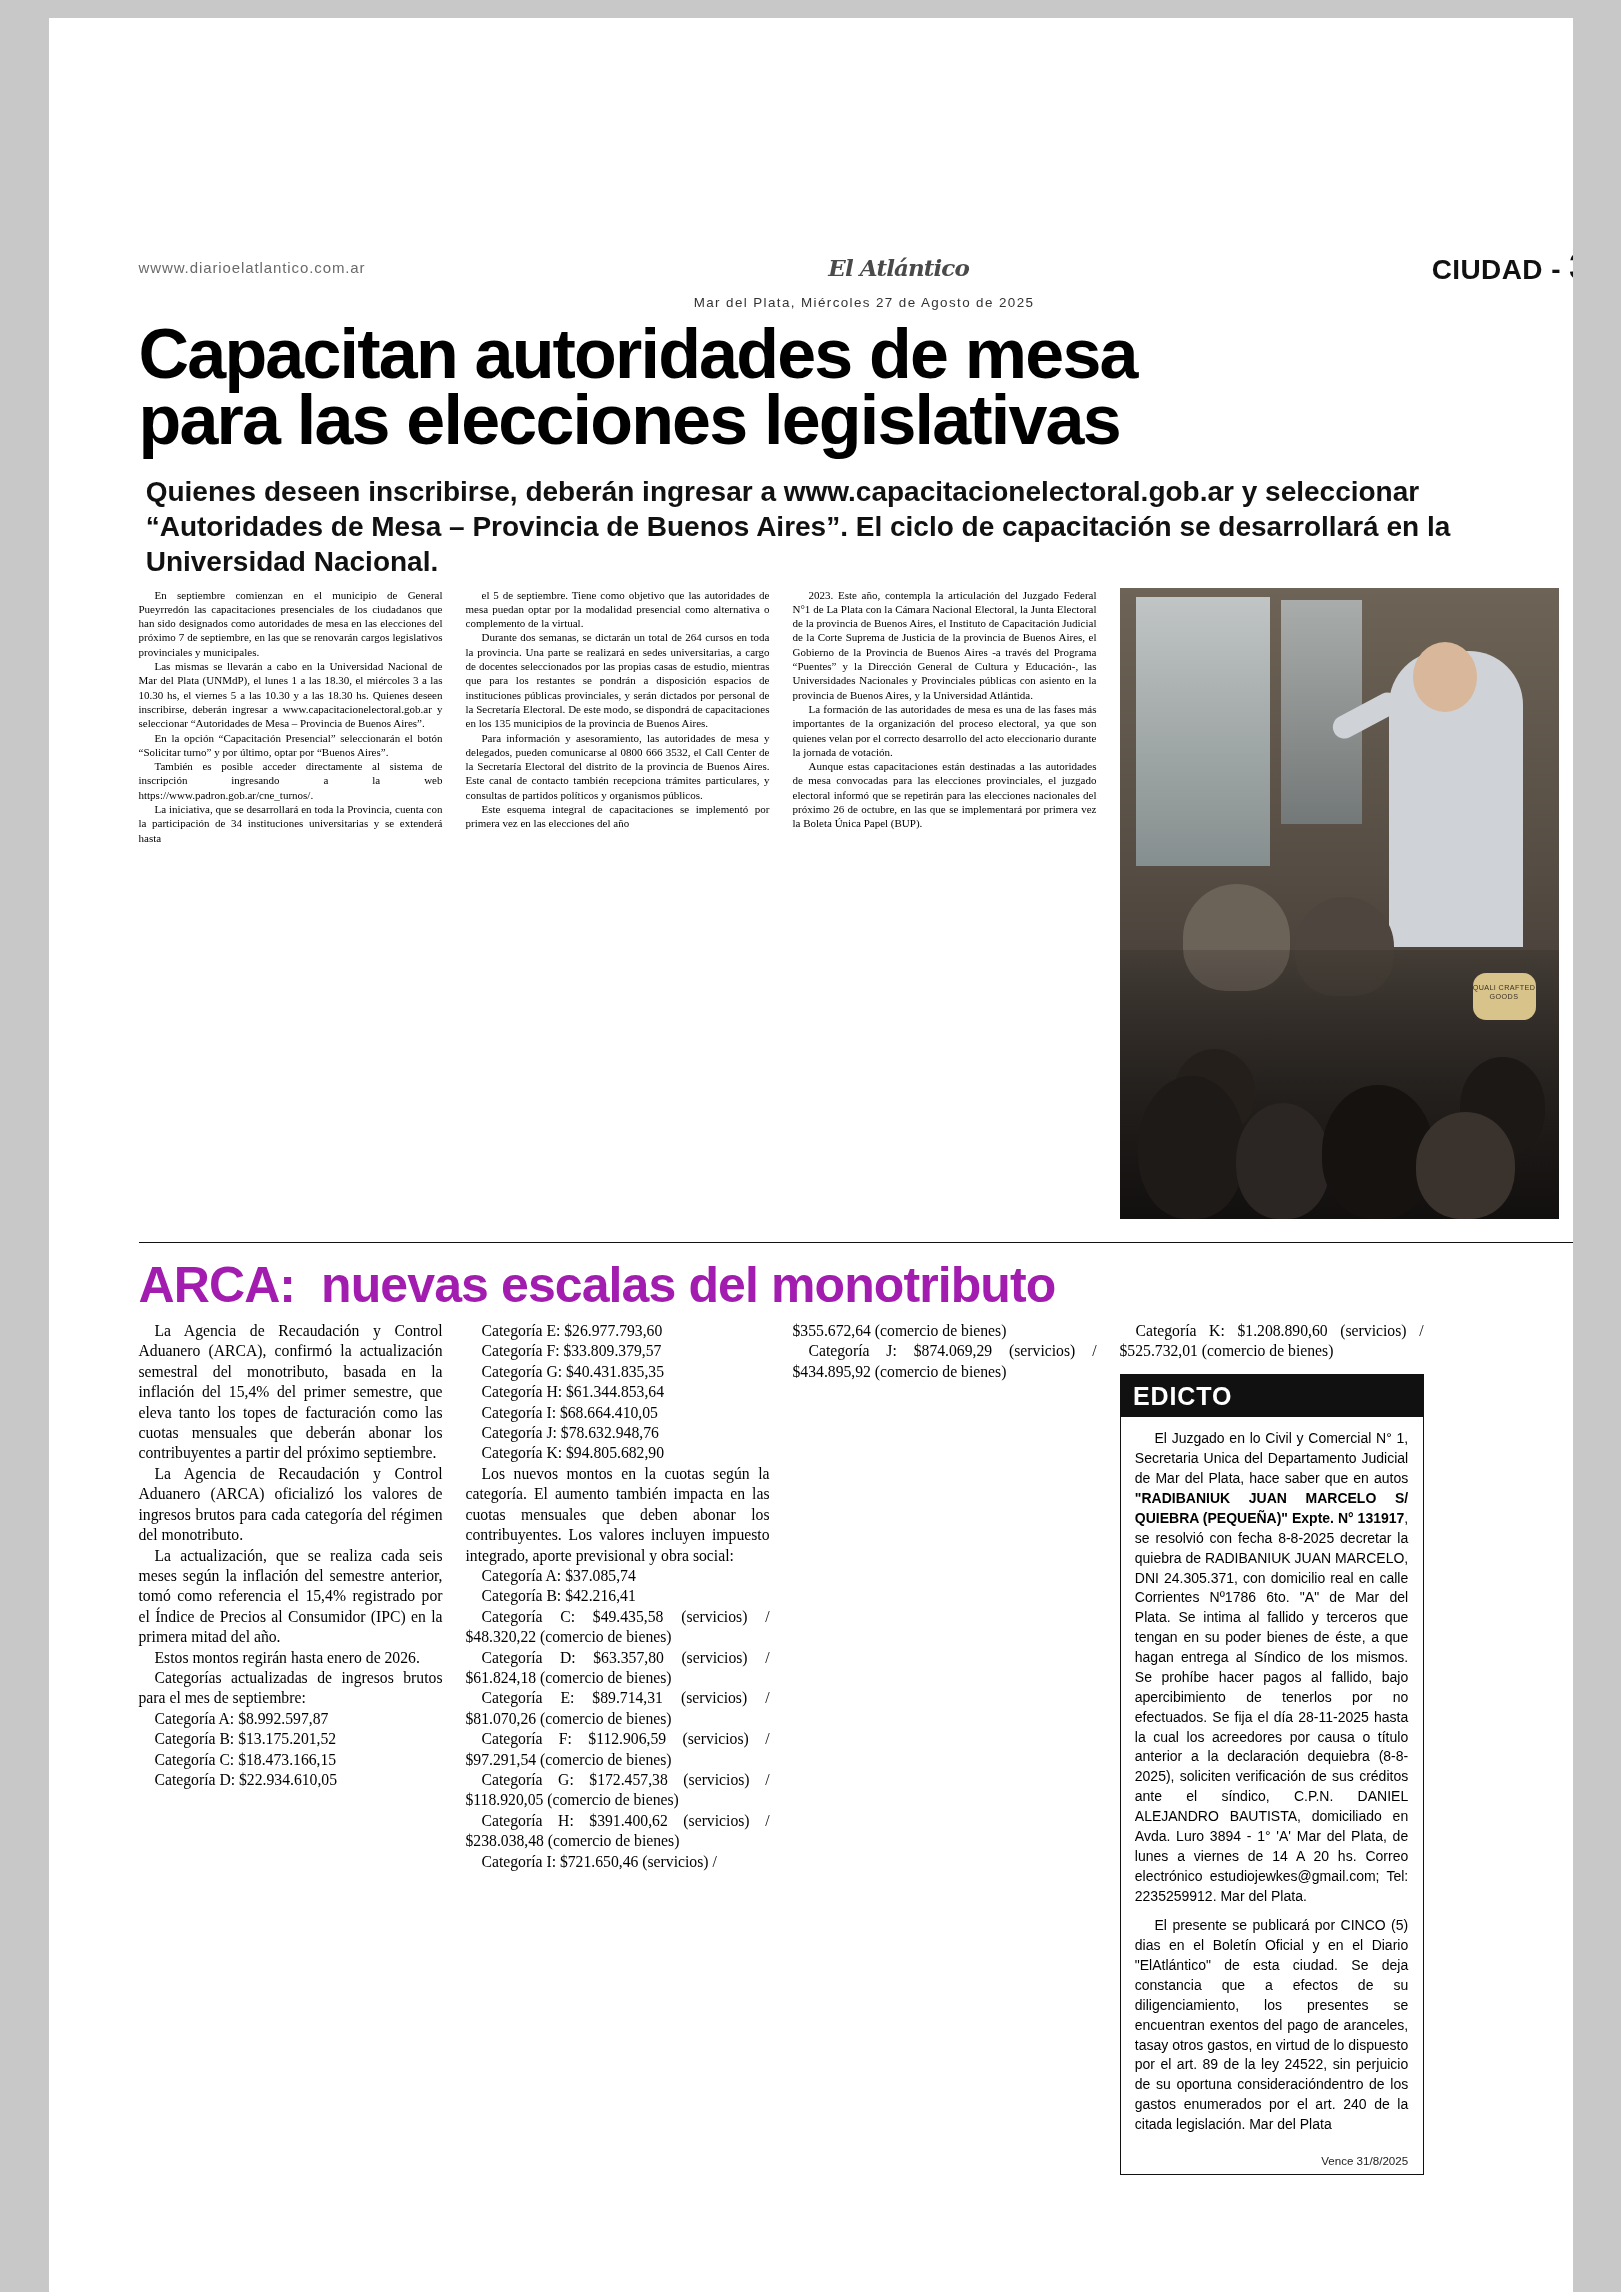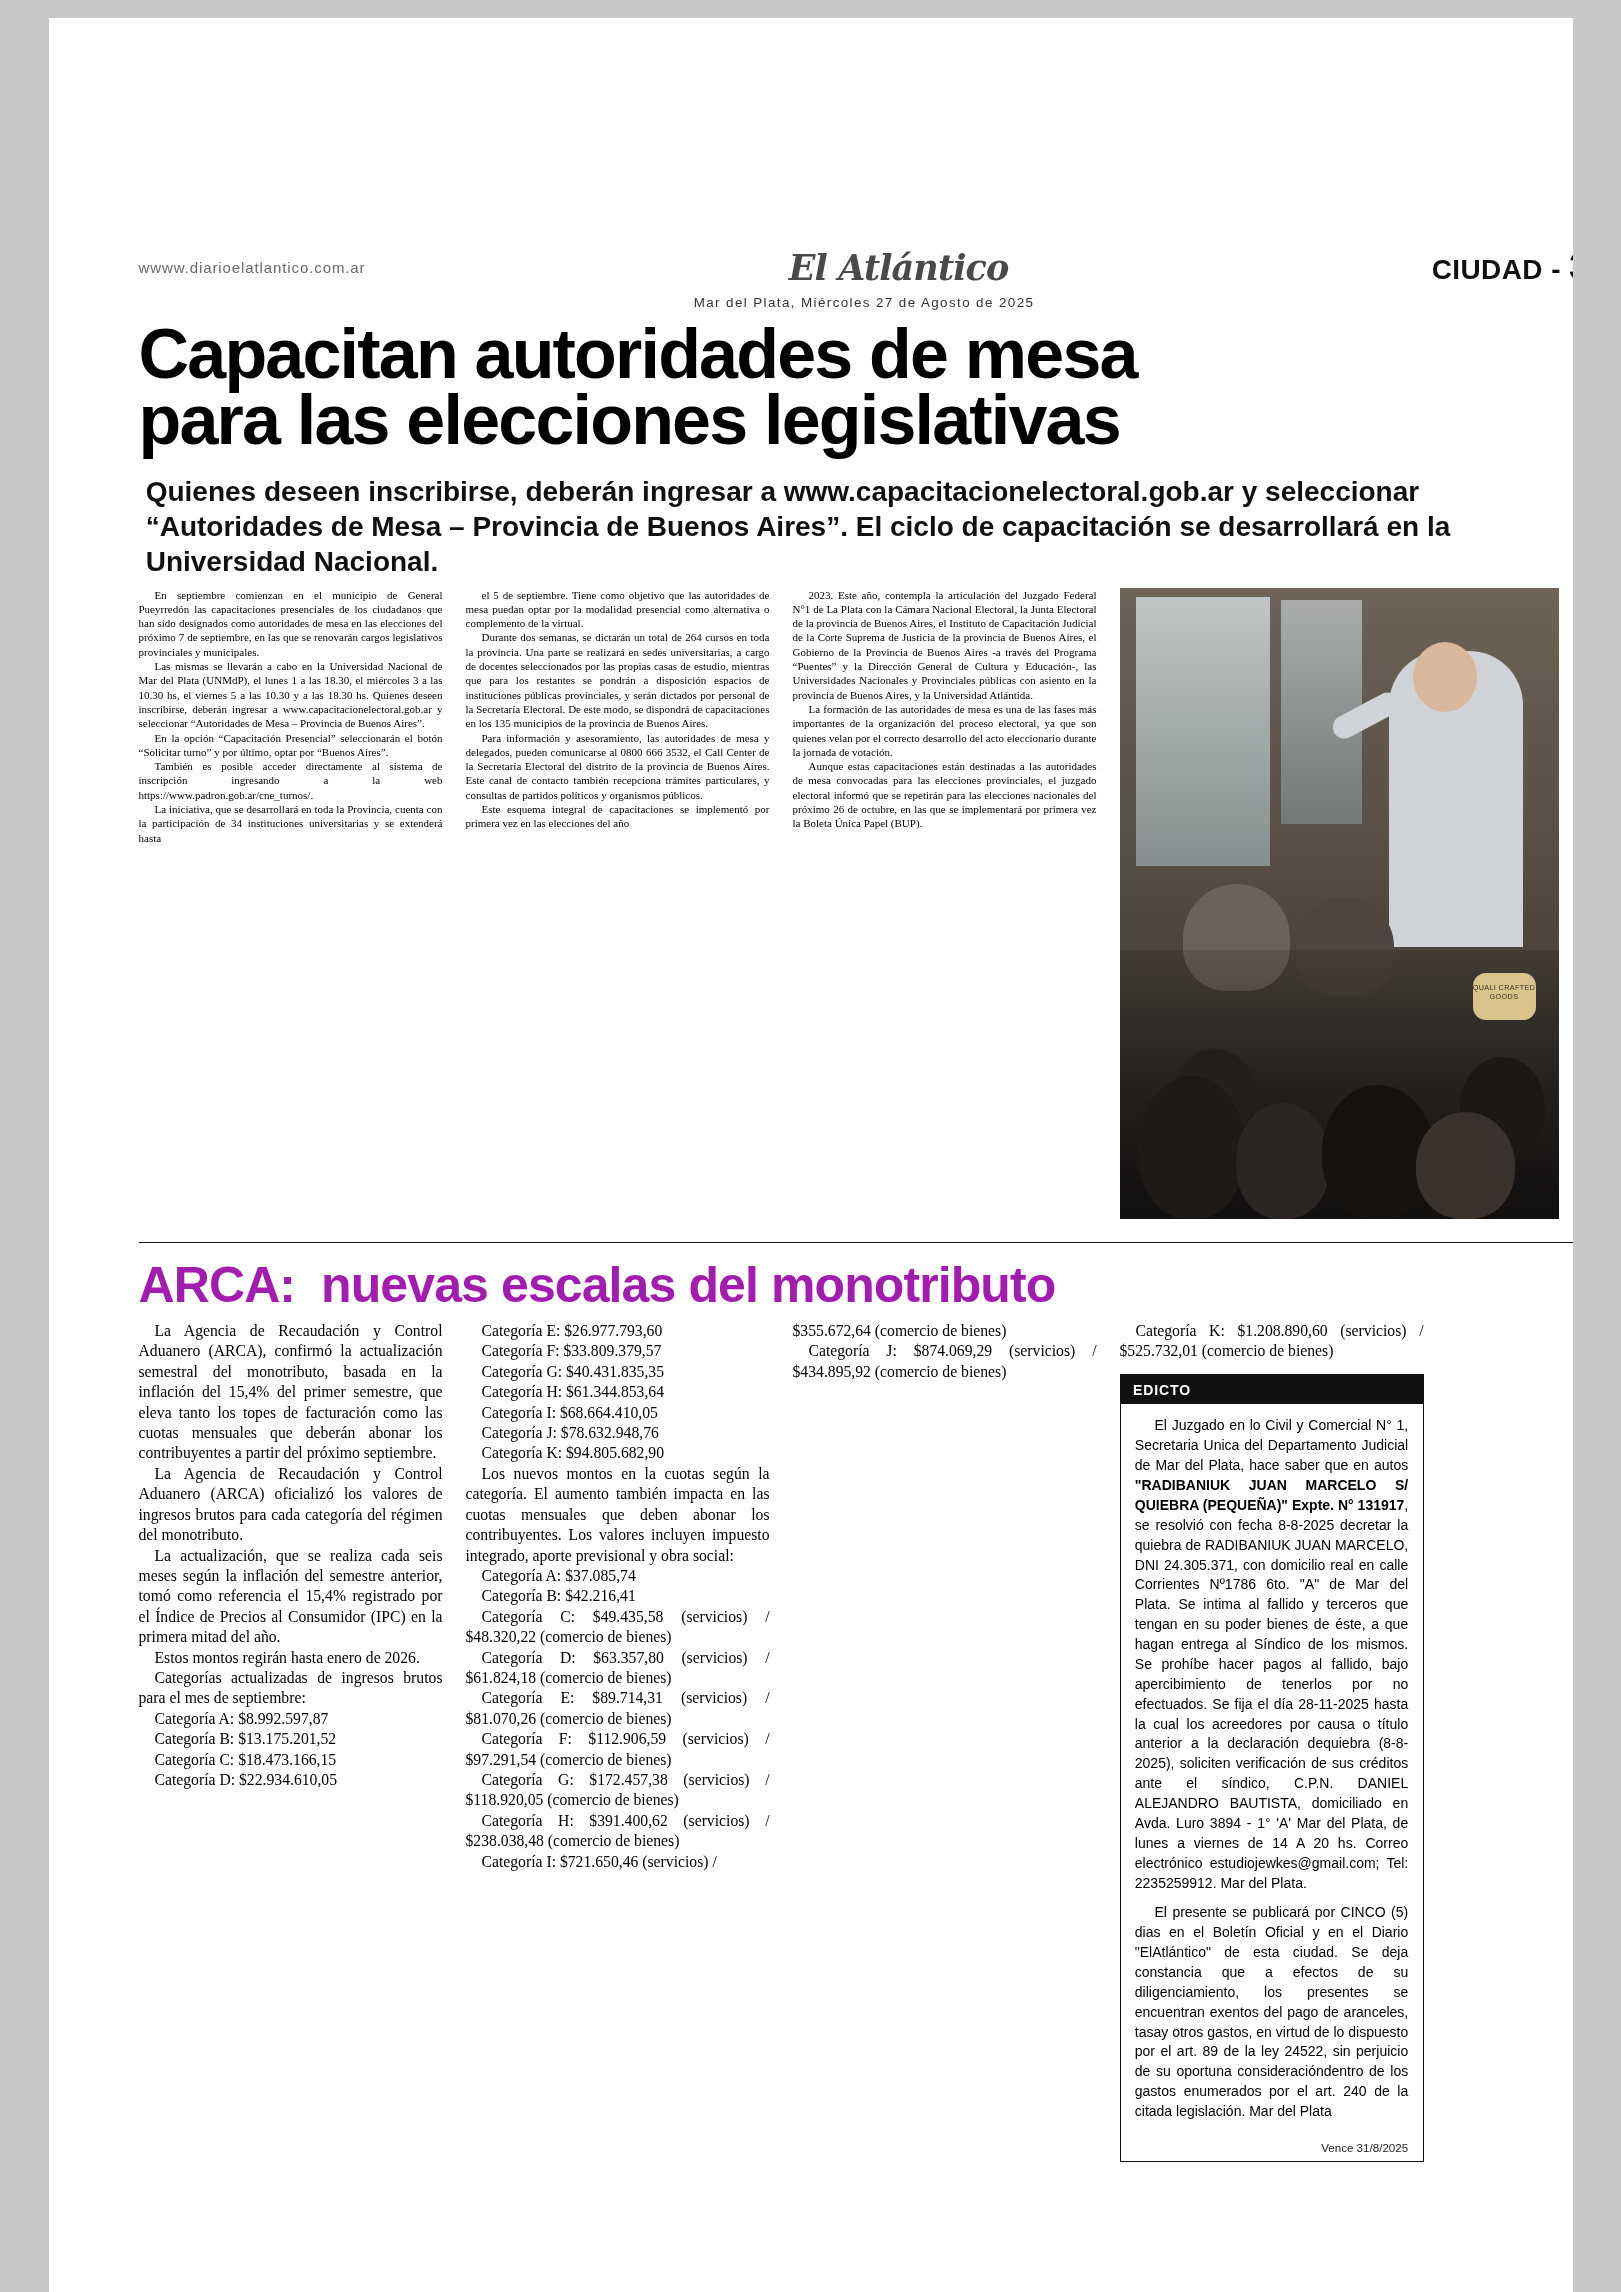"El Atlántico" .logo { font-size: 35px -> 23px }
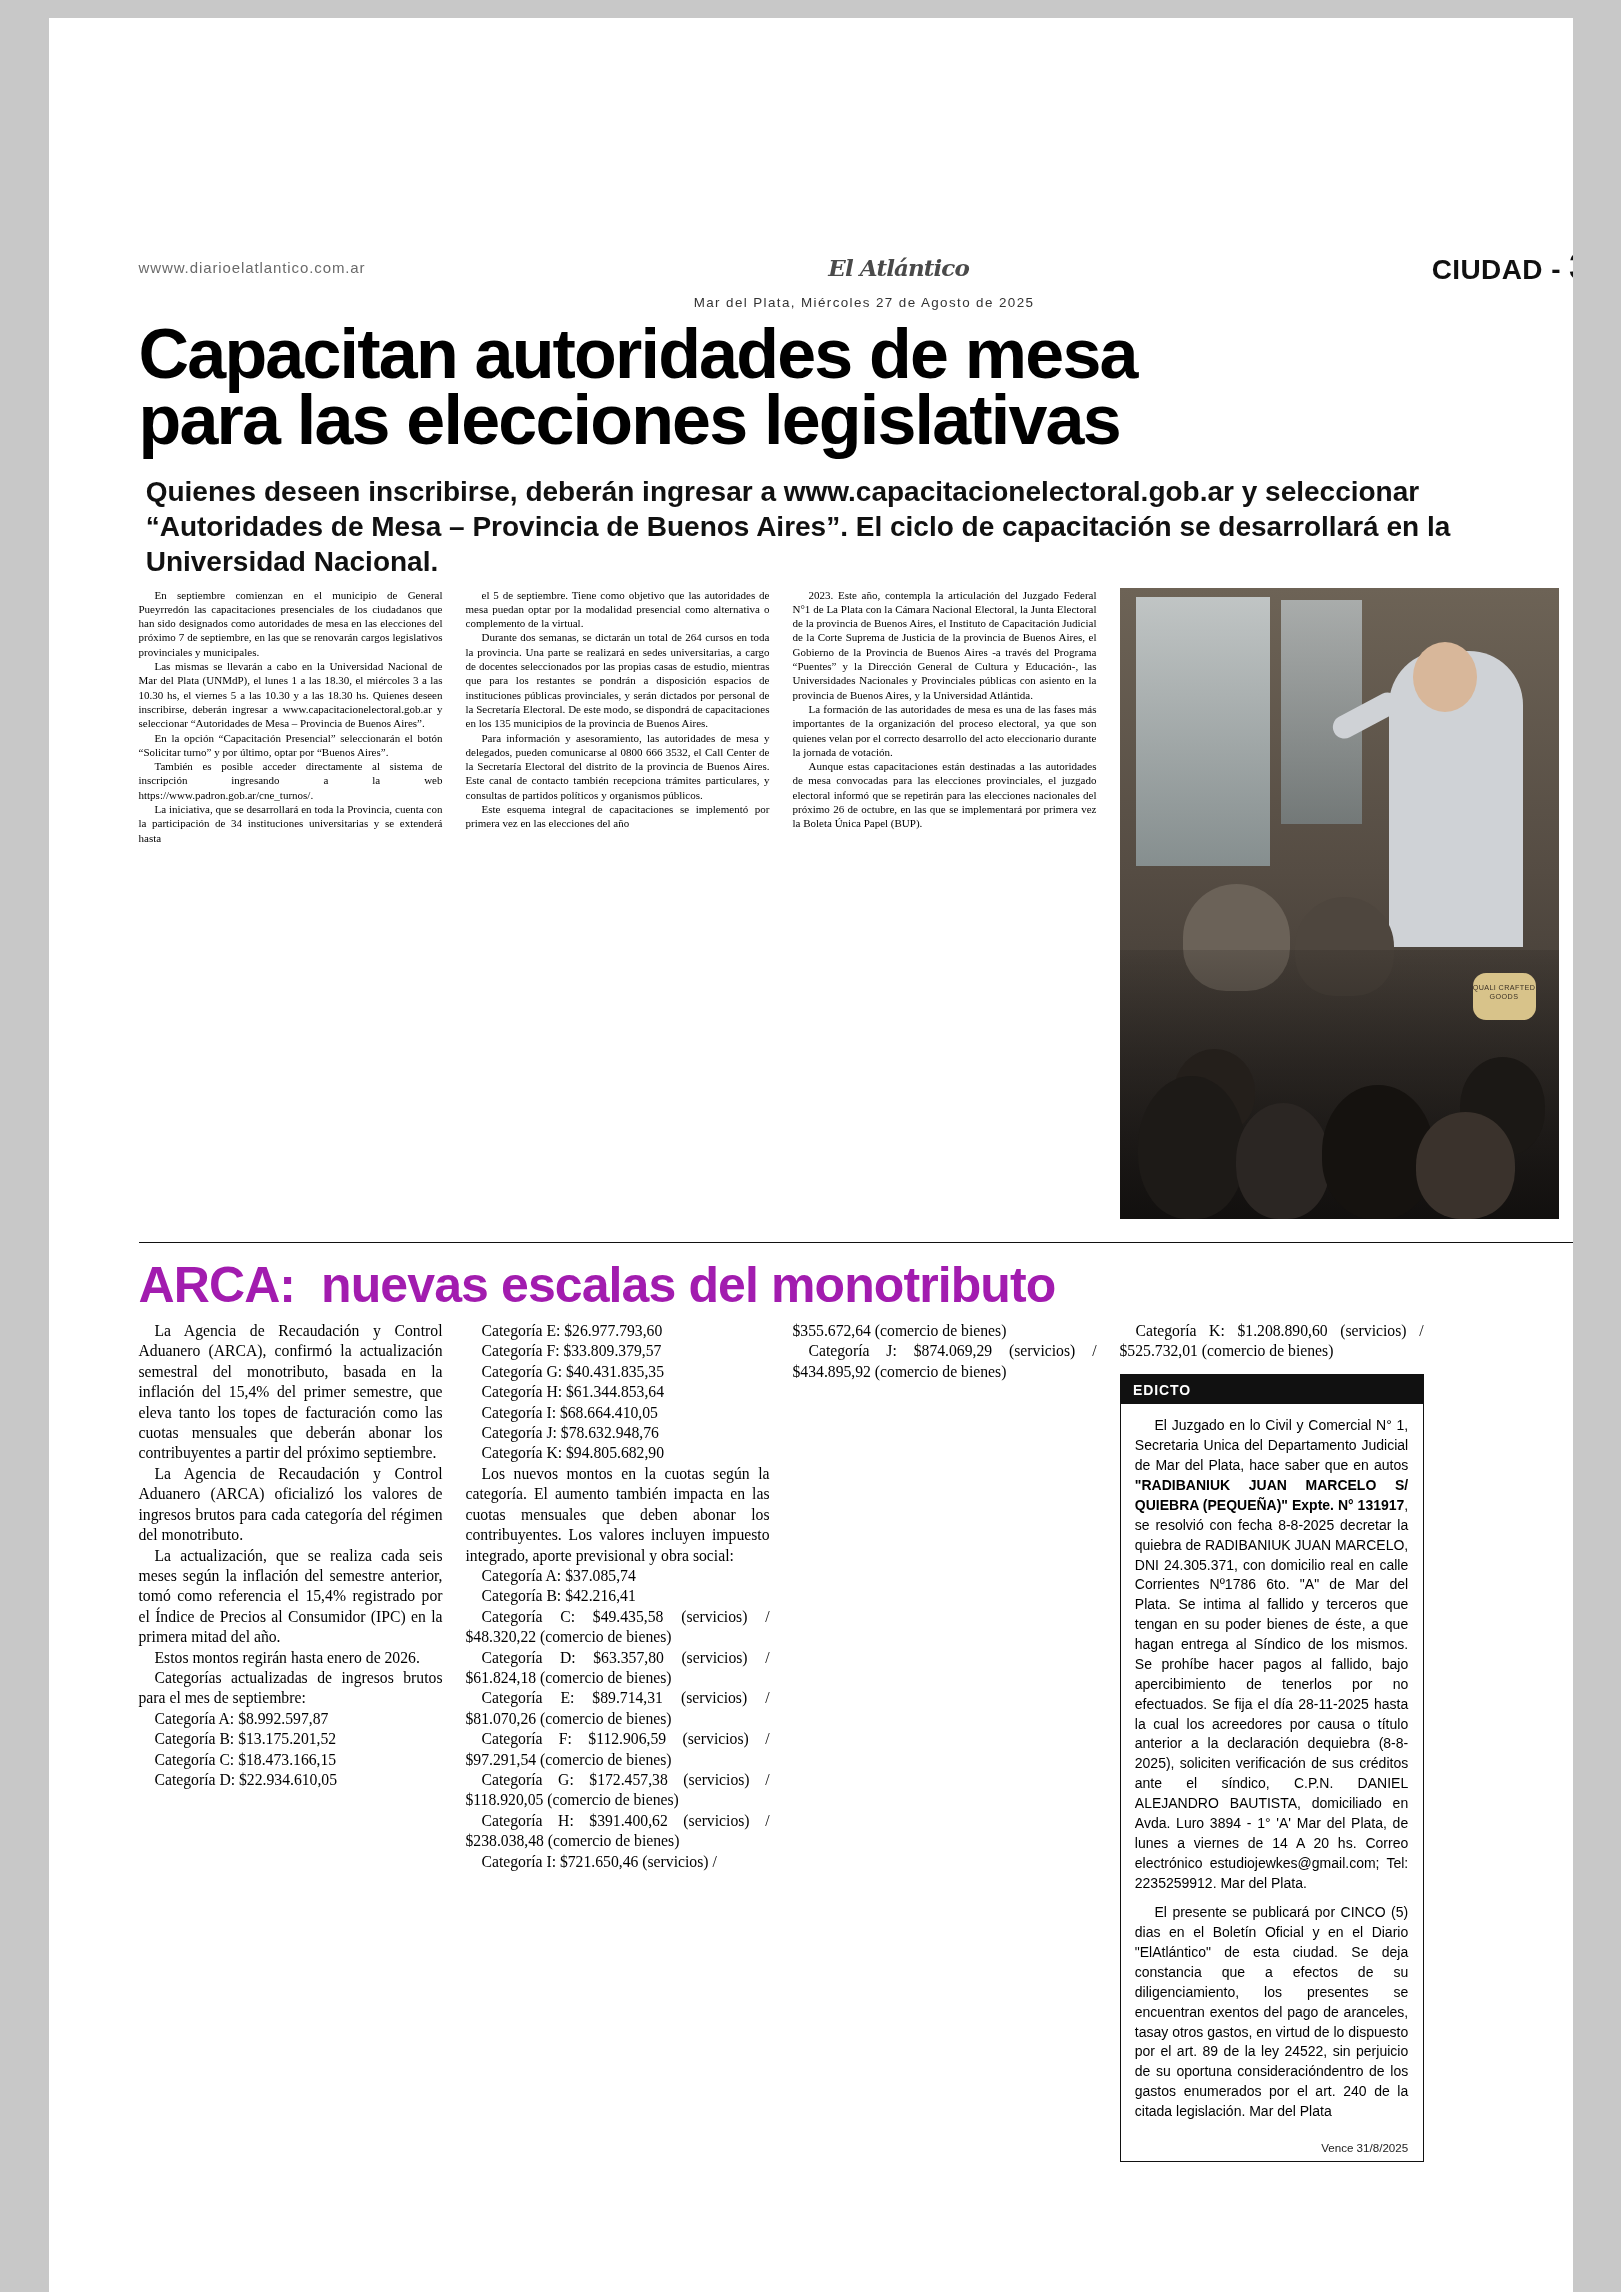"EDICTO" .edicto-head { font-size: 14px -> 25px }
